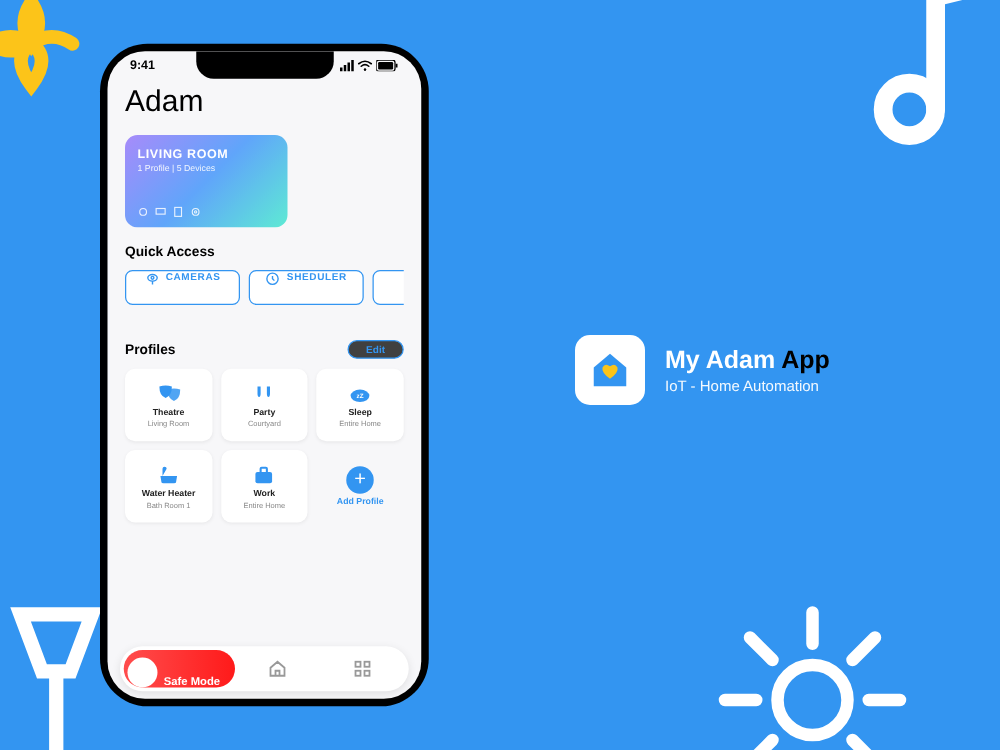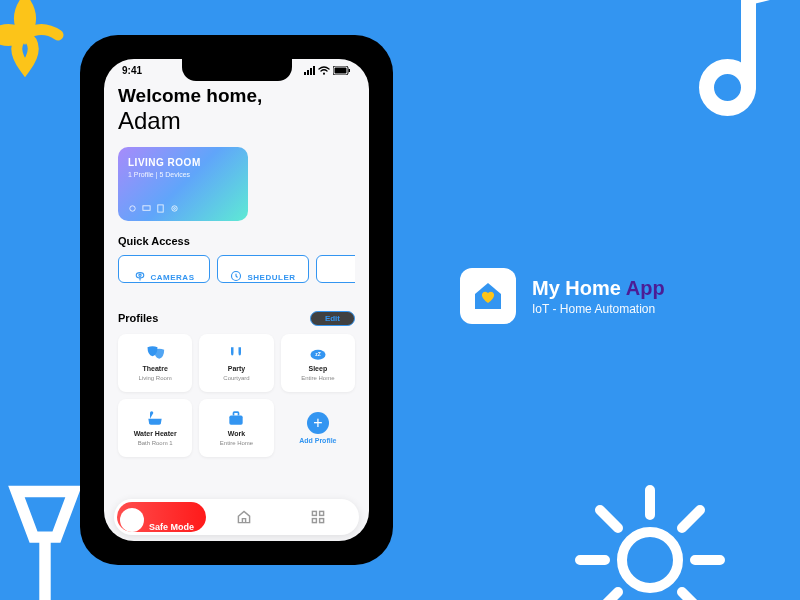"9:41" .phone { padding: 24px -> 6px; width: 313px -> 263px }
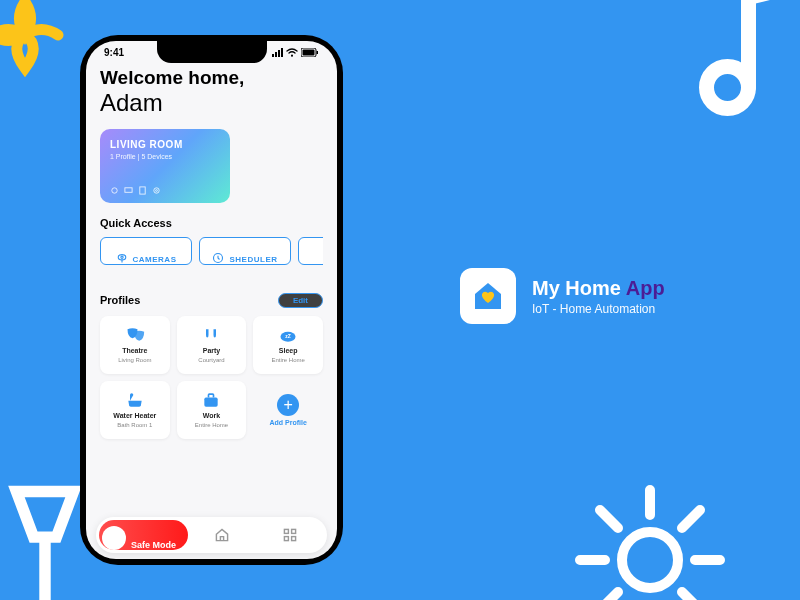"Welcome home," div.greeting { html: <div>Welcome home,</div> -> none }
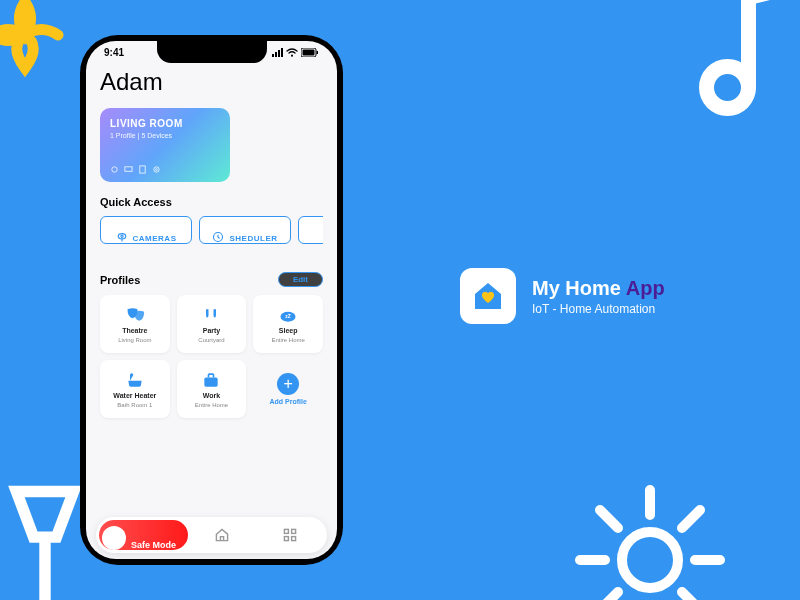"CAMERAS" .quick-btn { align-items: flex-end -> flex-start }
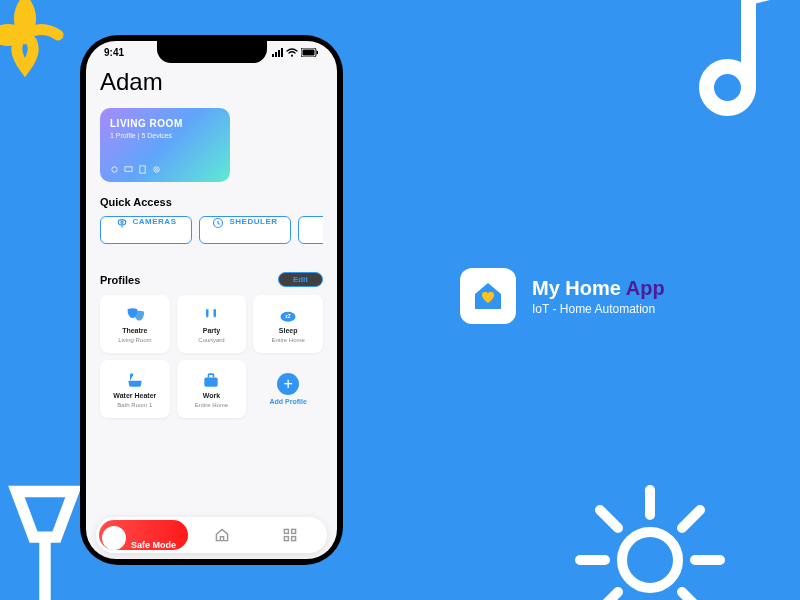"My Home" span { text: Home -> Adam }
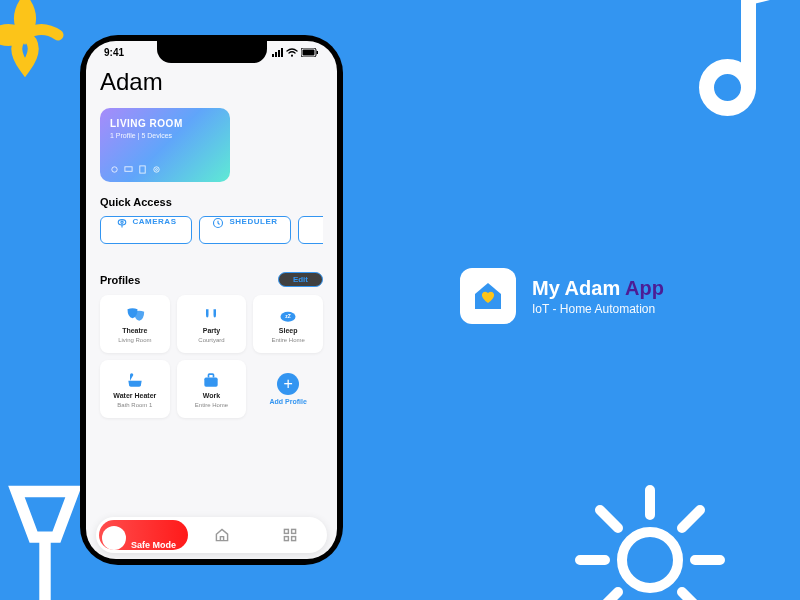"App" .brand-title .y { color: #4c1d95 -> #000000 }
